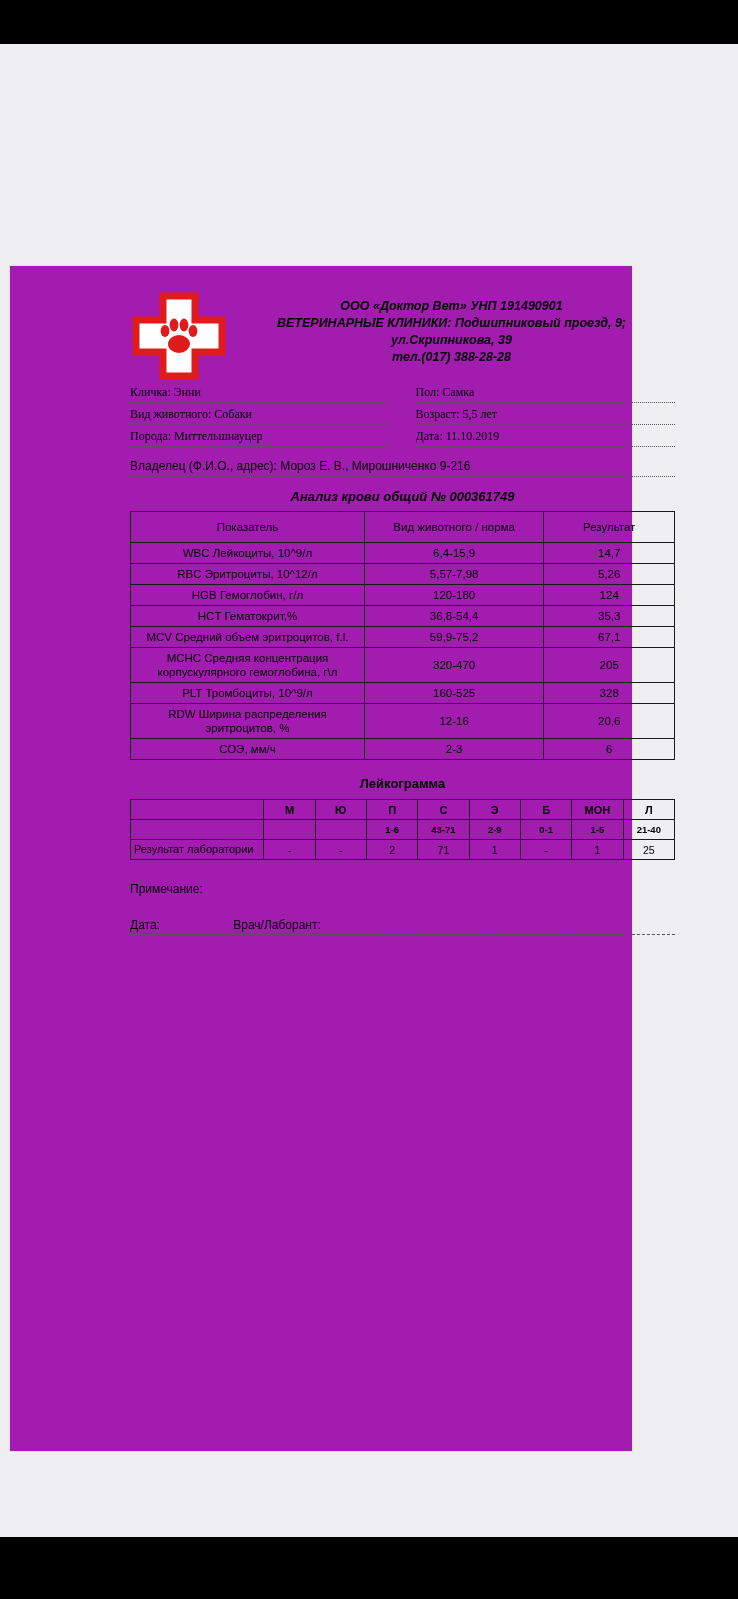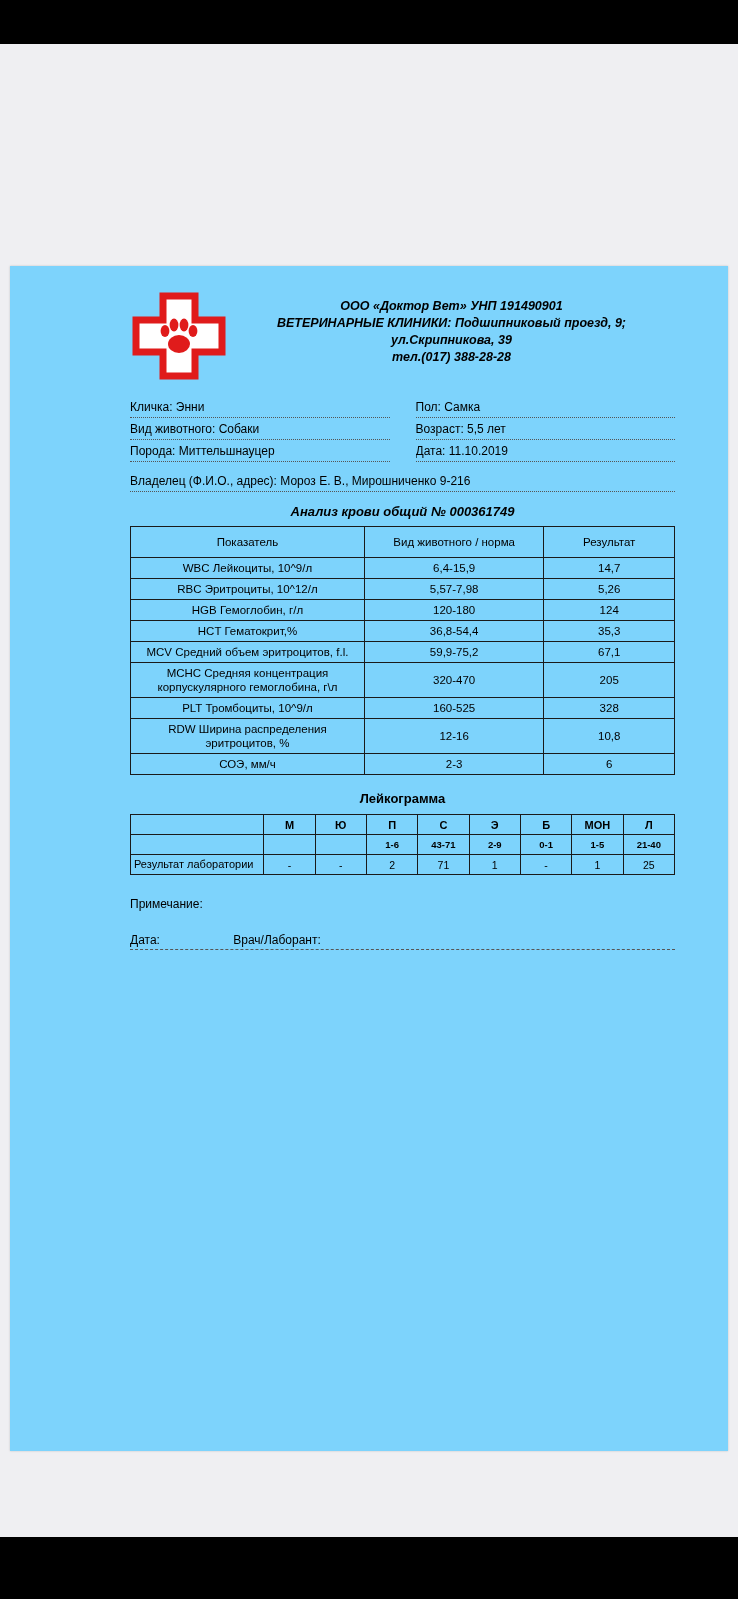"ООО «Доктор Вет» УНП 191490901" .page-wrap { background: #7dd3fc -> #a21caf; width: 718px -> 622px }
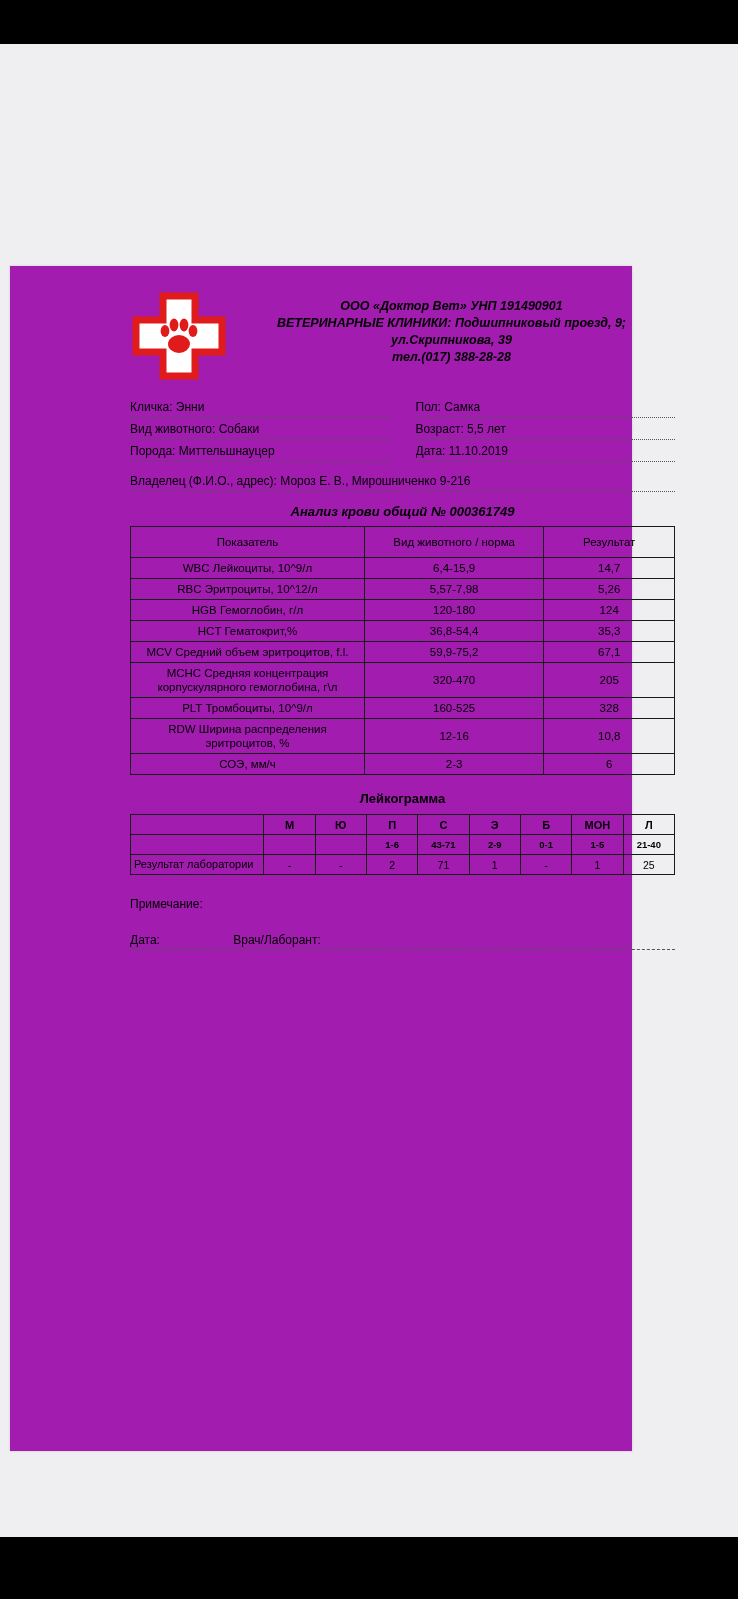"Кличка: Энни" .fields { font-family: none -> Liberation Serif, serif; margin-top: 15px -> 0 }
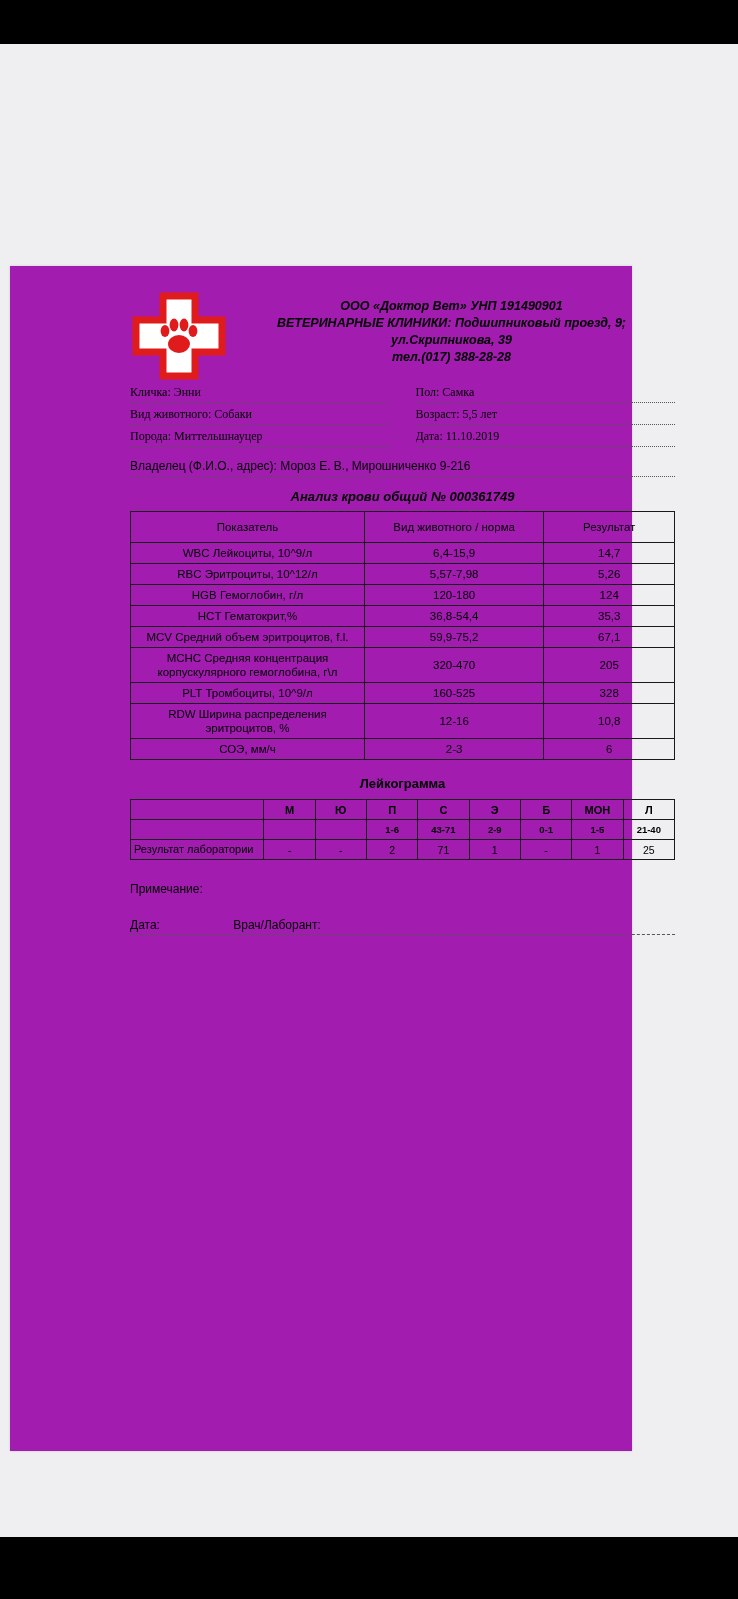"10,8" td { text: 10,8 -> 20,6 }
